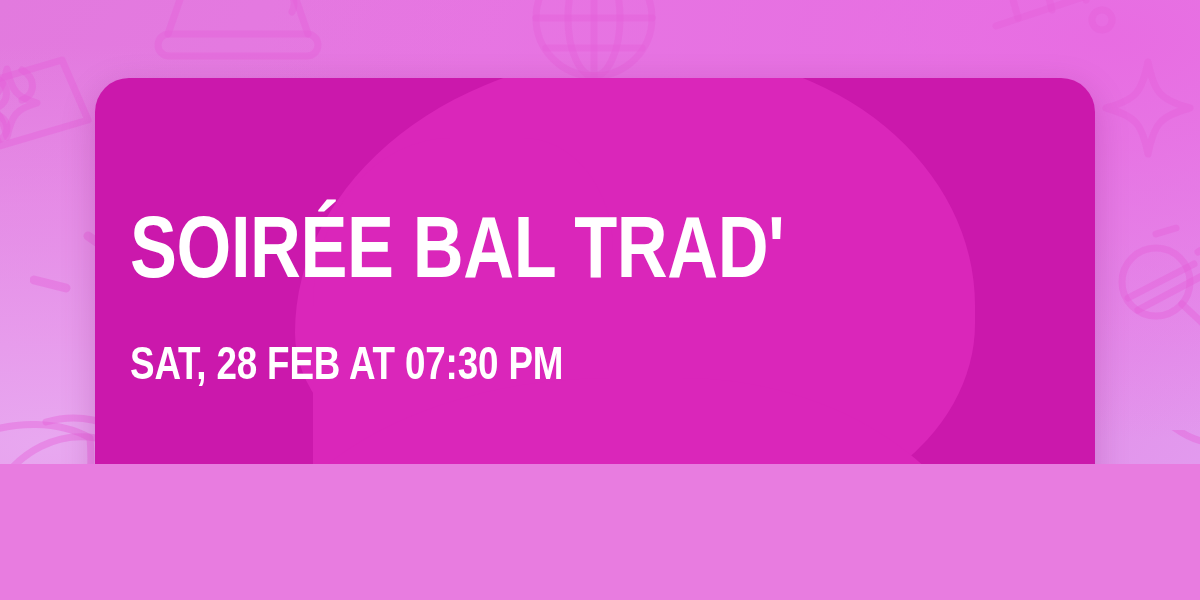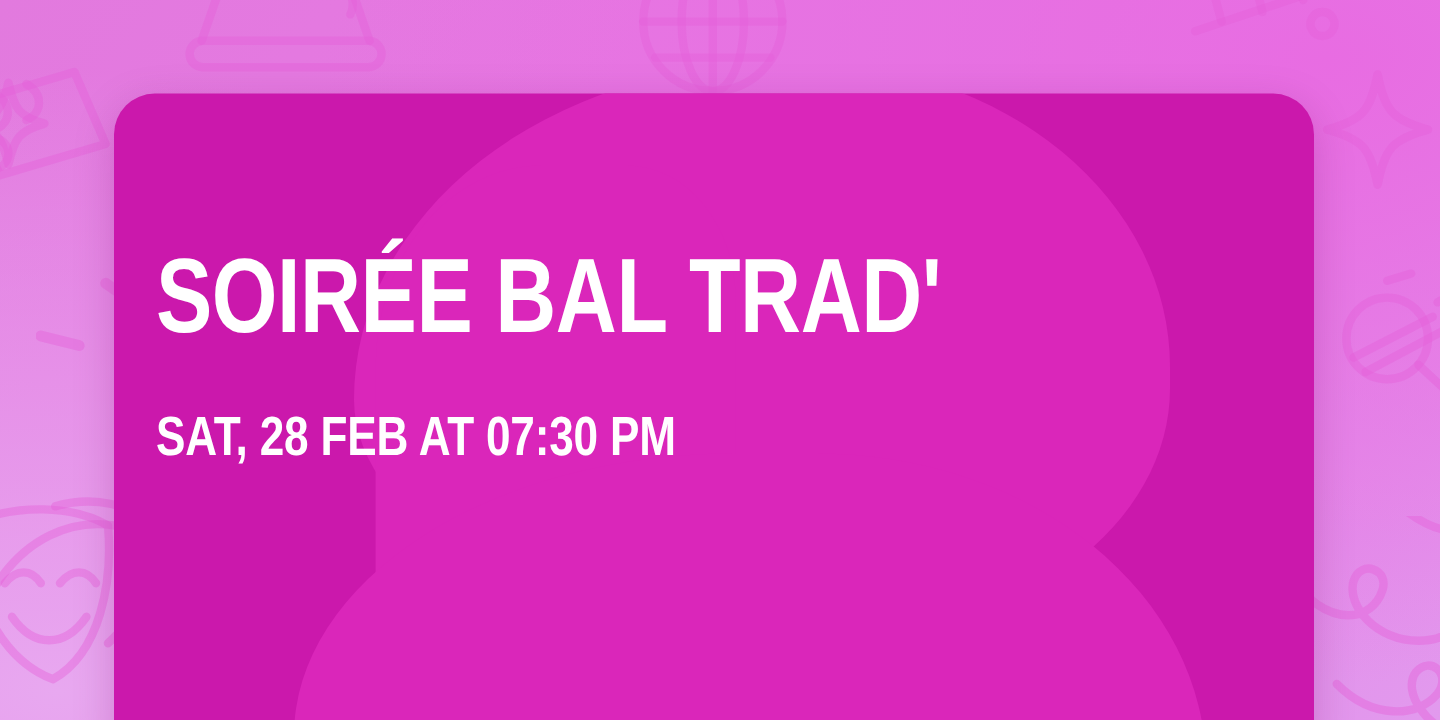"SOIRÉE BAL TRAD'" #stage { height: 600px -> 464px }
